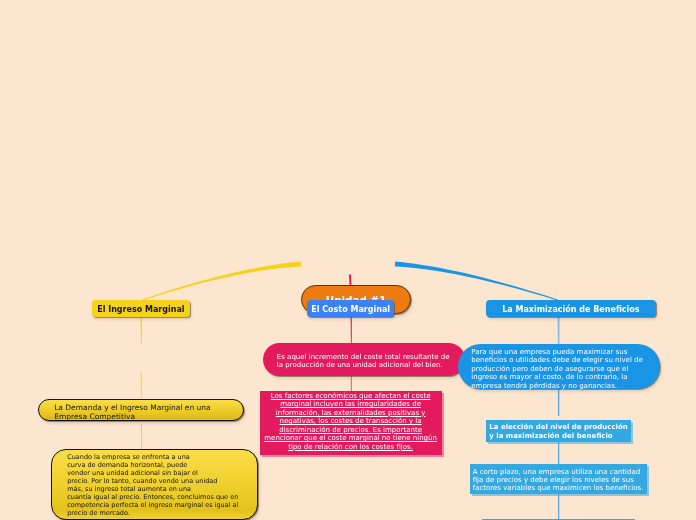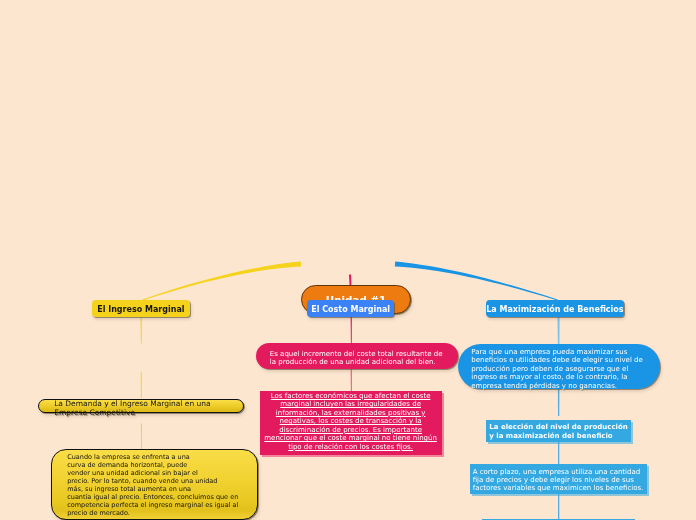"La Maximización de Beneficios" #title-b3 { width: 138px -> 170px }
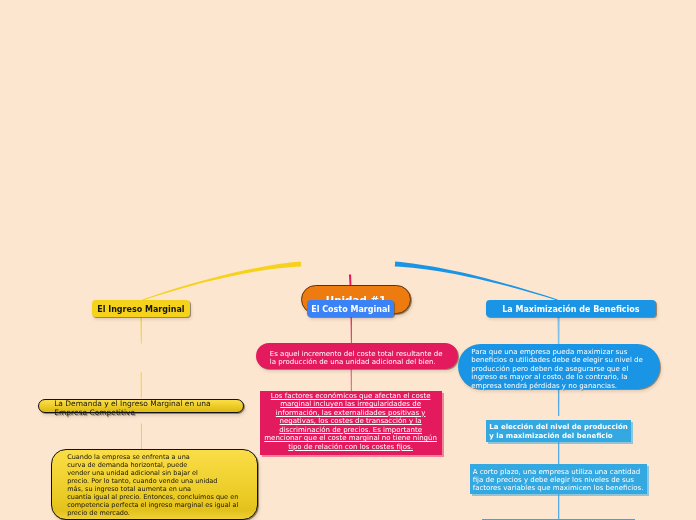"Es aquel incremento del coste" #desc-b2 { height: 26px -> 33px; left: 256px -> 263px }
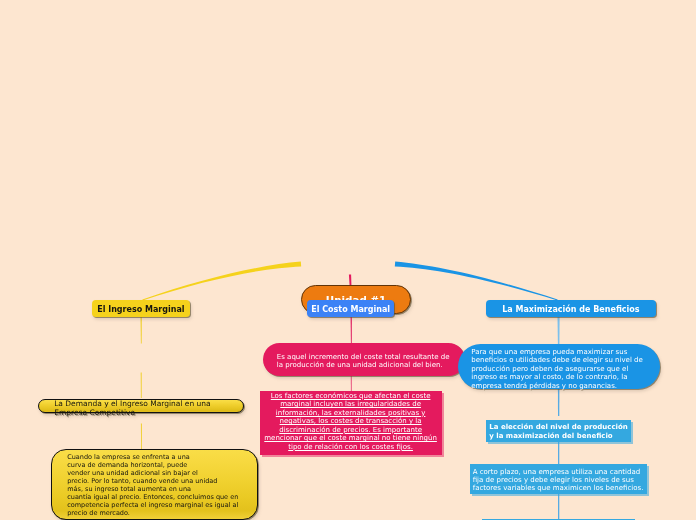"La Demanda y el Ingreso" #sub-b1 { height: 14px -> 22px }
